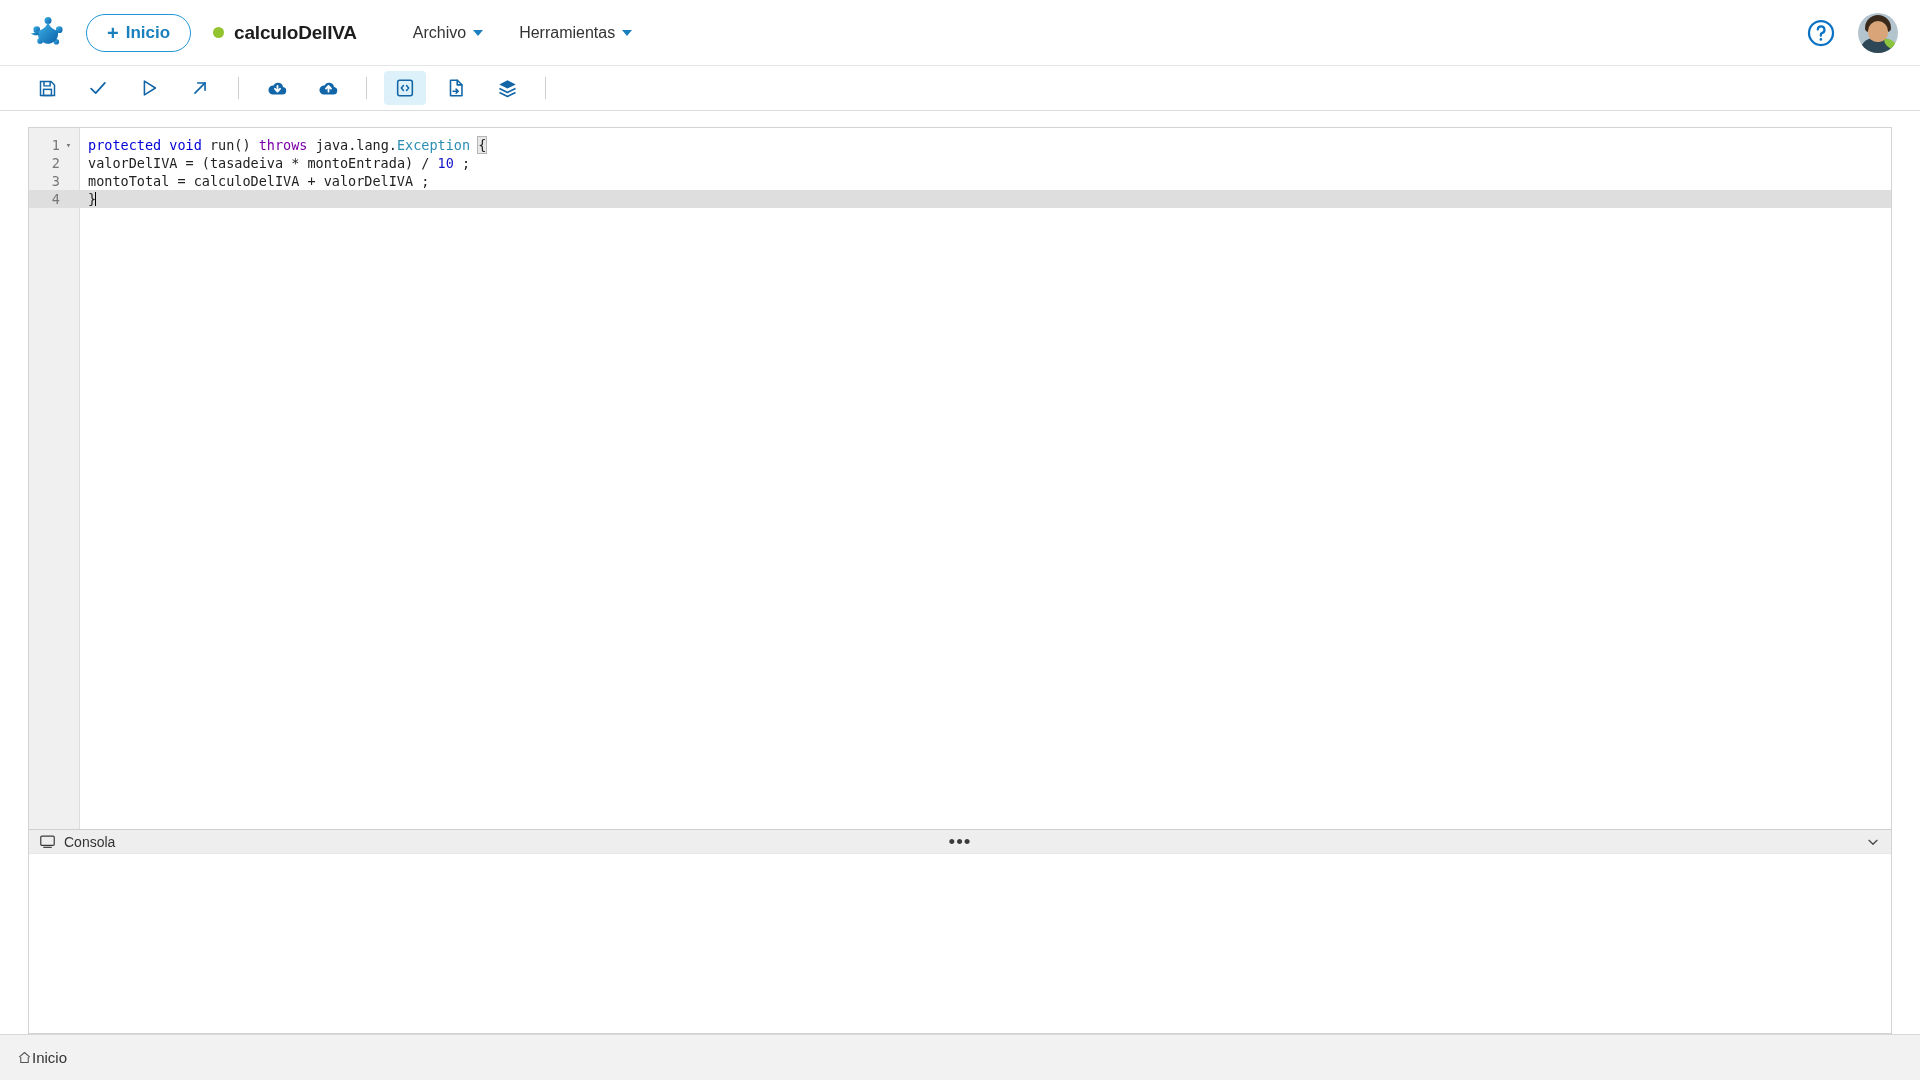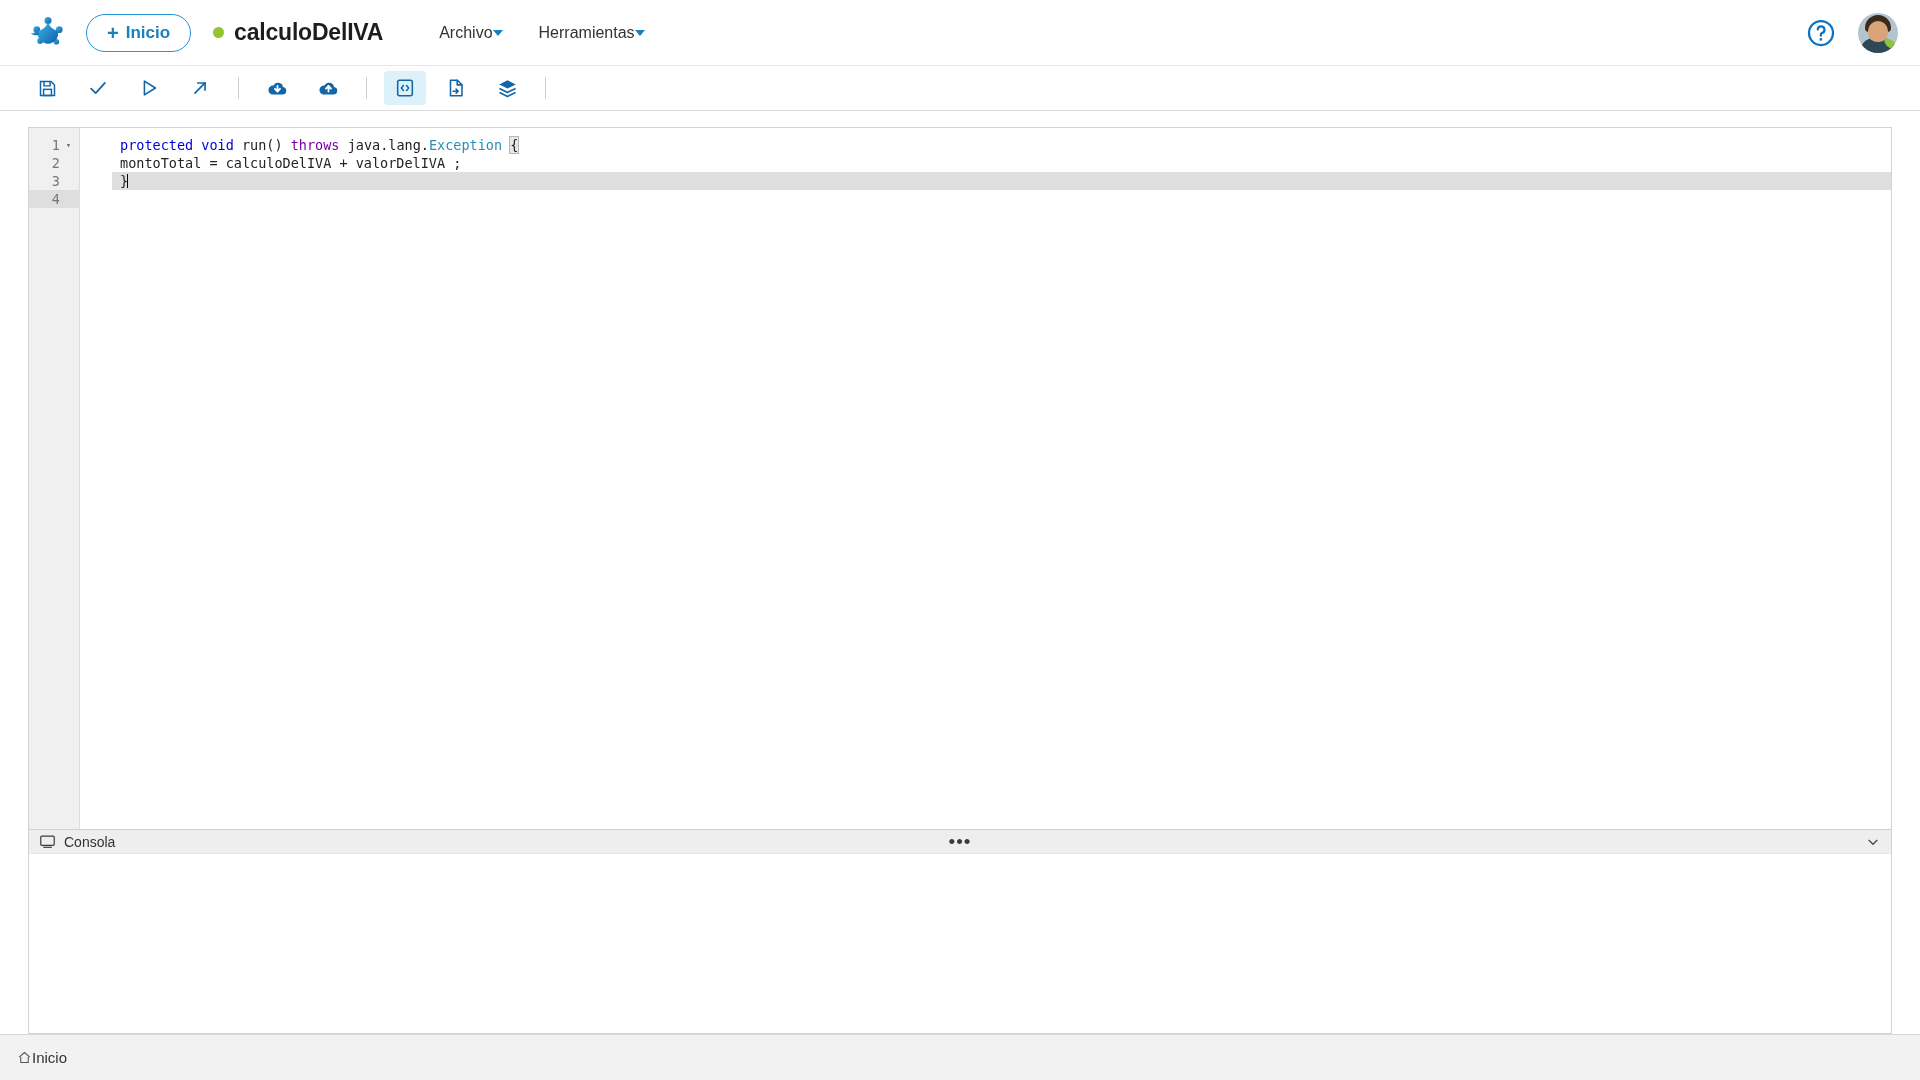"calculoDelIVA" .doc-title { font-size: 23px -> 19px }
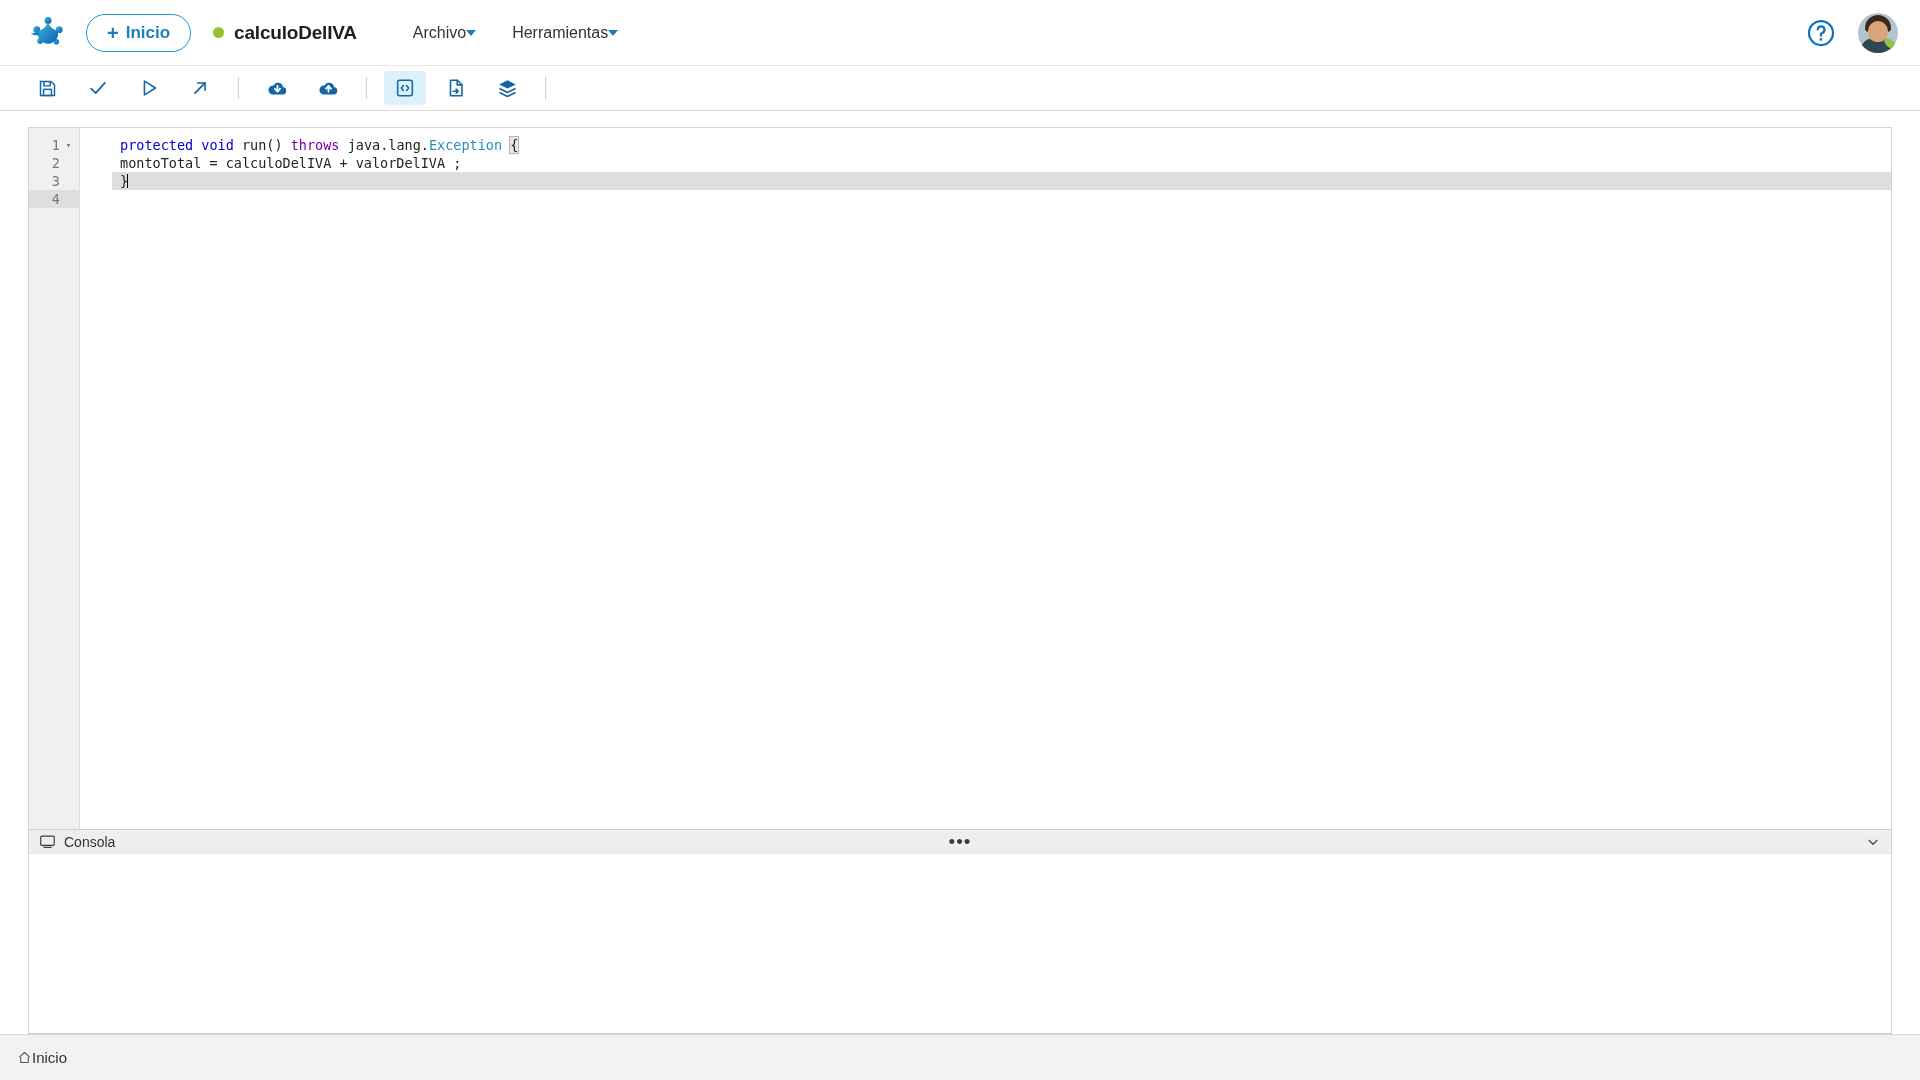"Archivo" .menu-item { gap: none -> 7px }
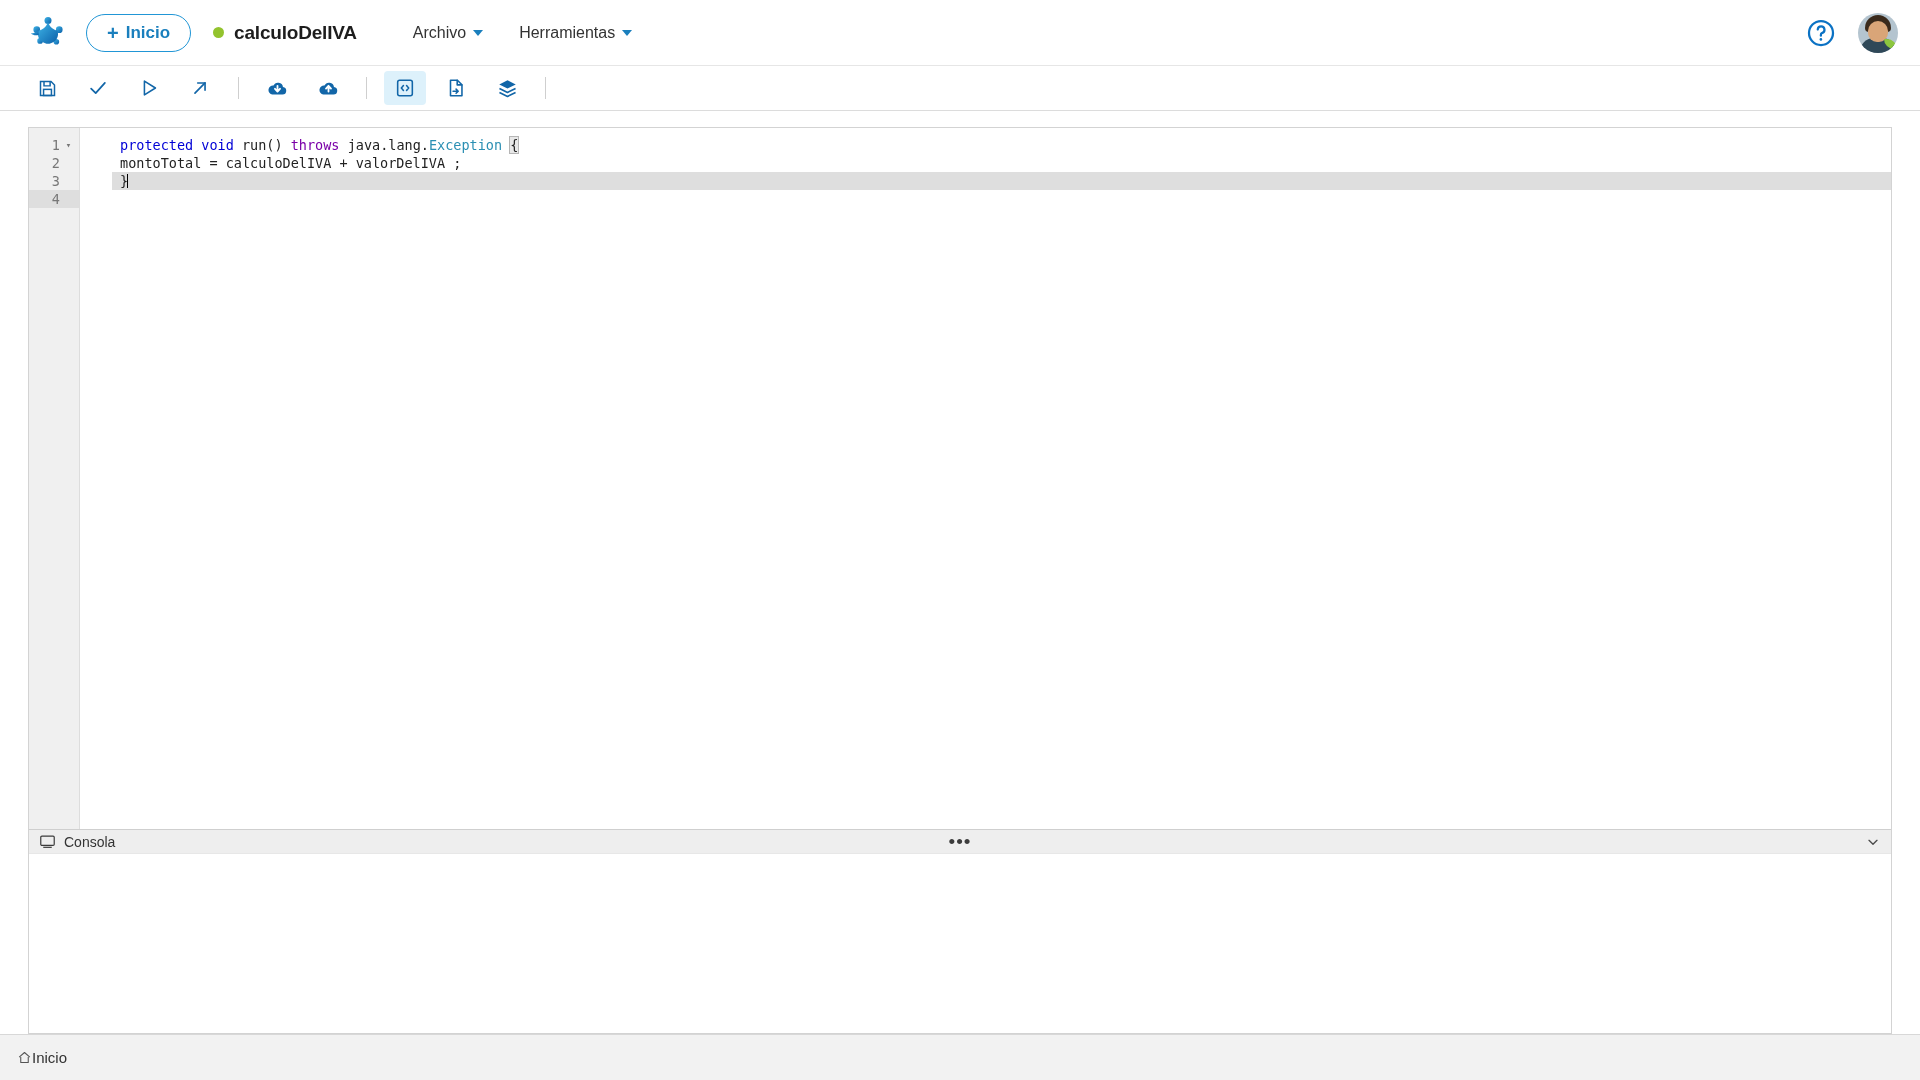"protected void run() throws" .cl { margin-left: 32px -> none }
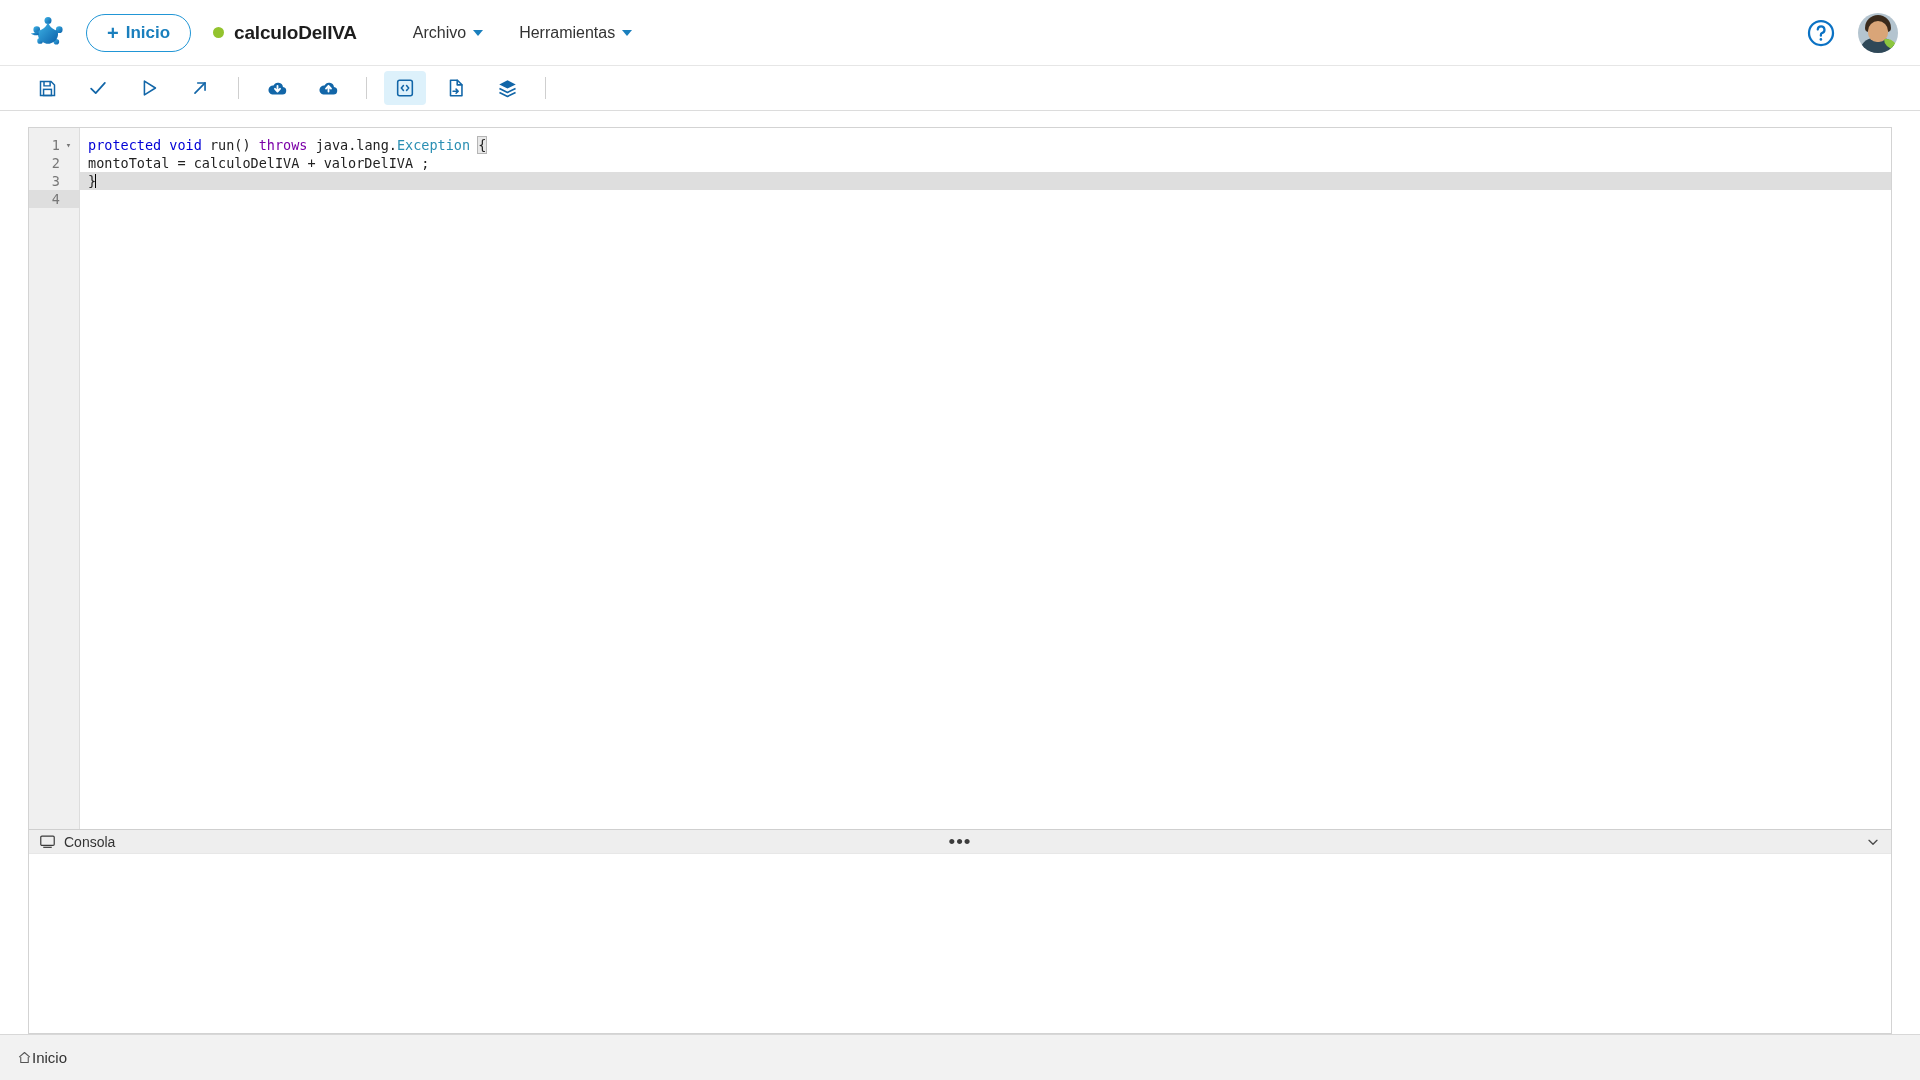"valorDelIVA = (tasadeiva * montoEntrada)" div.cl { html: none -> <div><span>valorDelIVA = (tasadeiva </span><span>*</span><span> montoEntrada) </span><span>/</span> <span>10</span><span> ;</span></div> }
